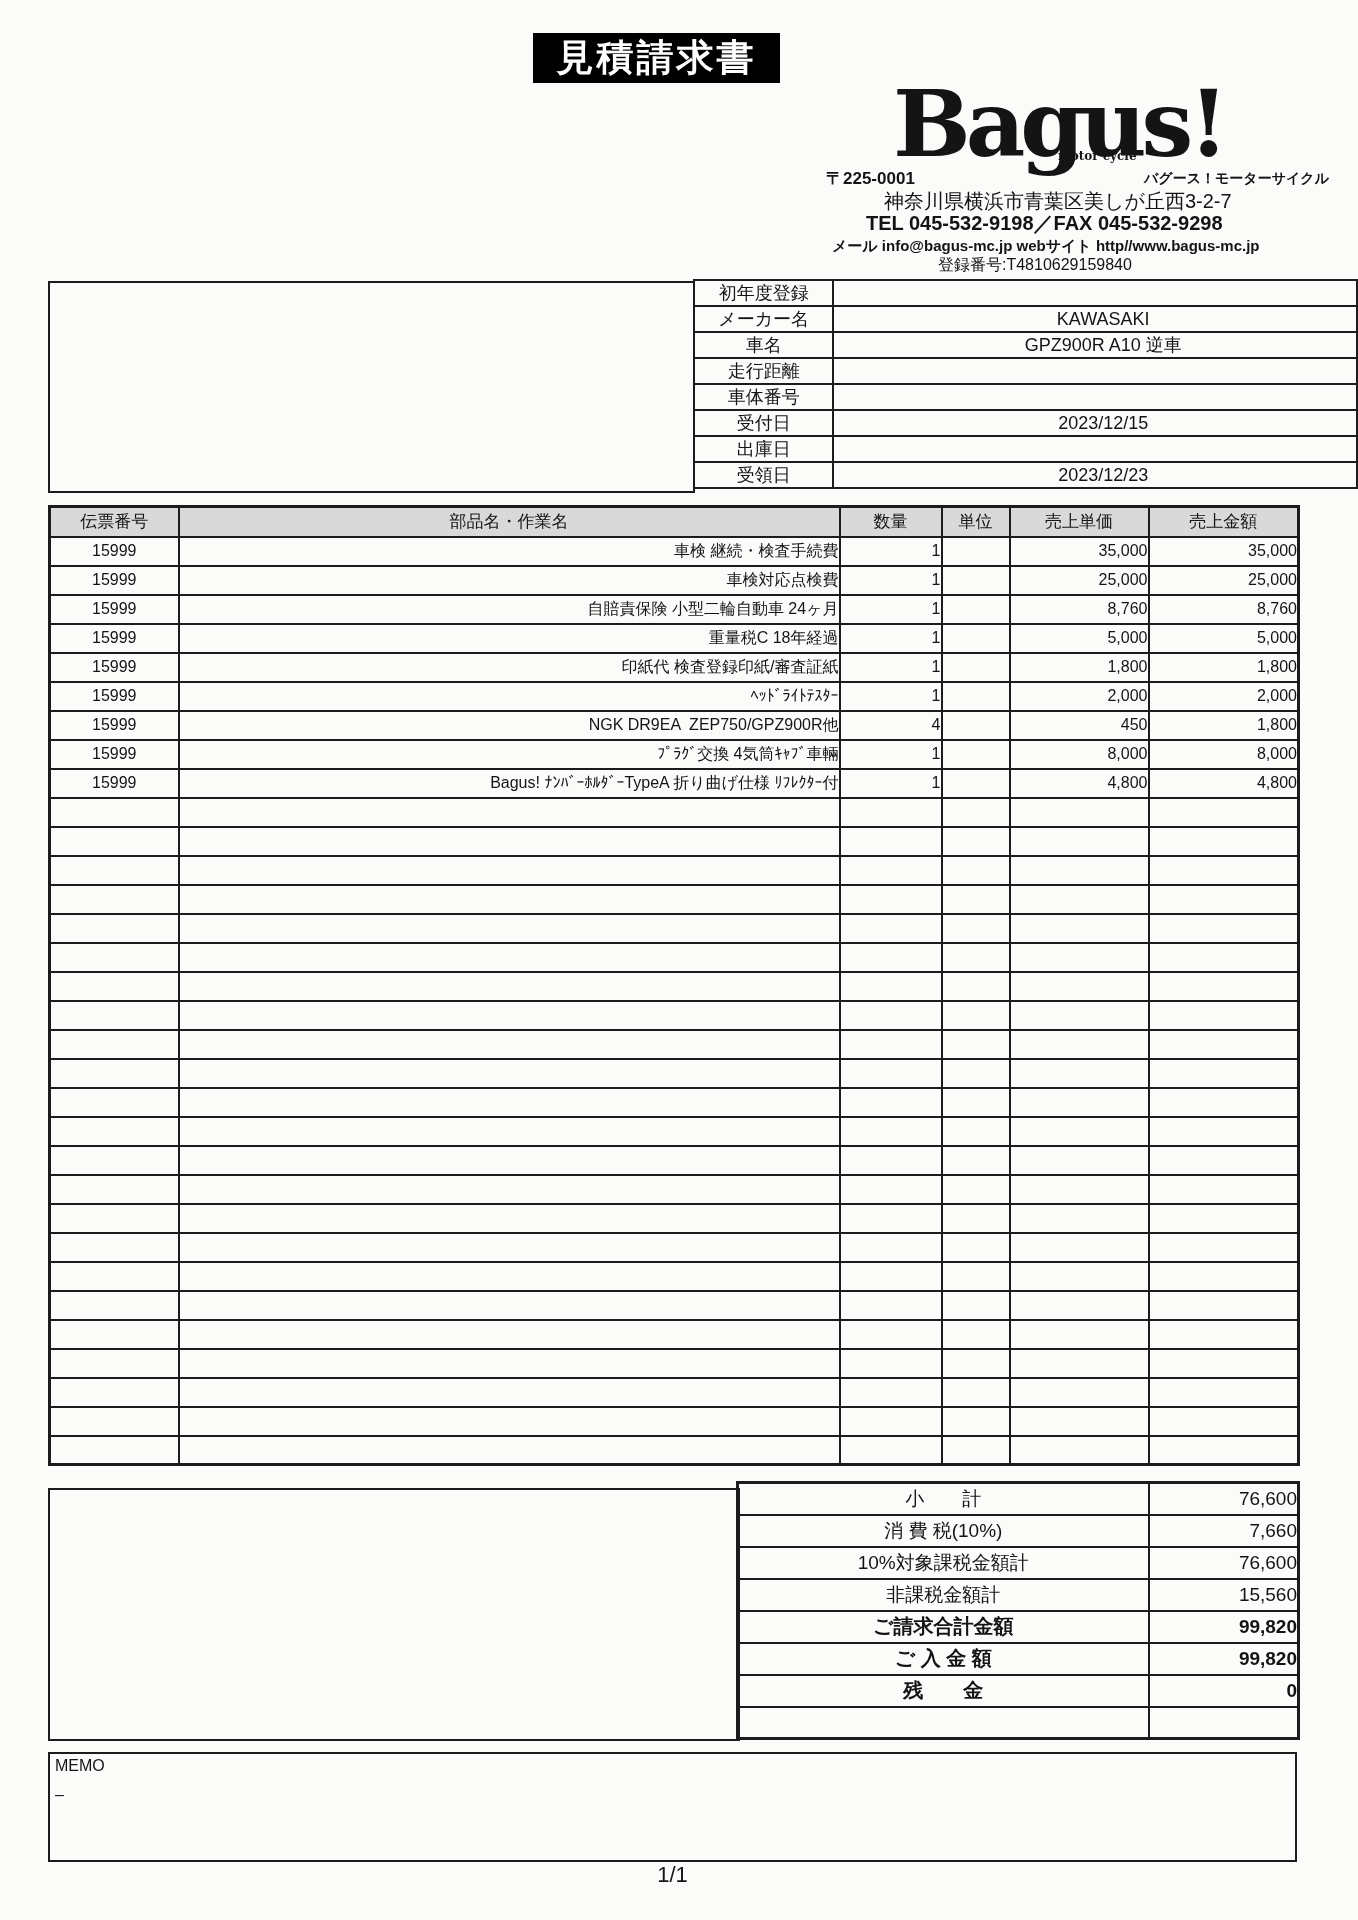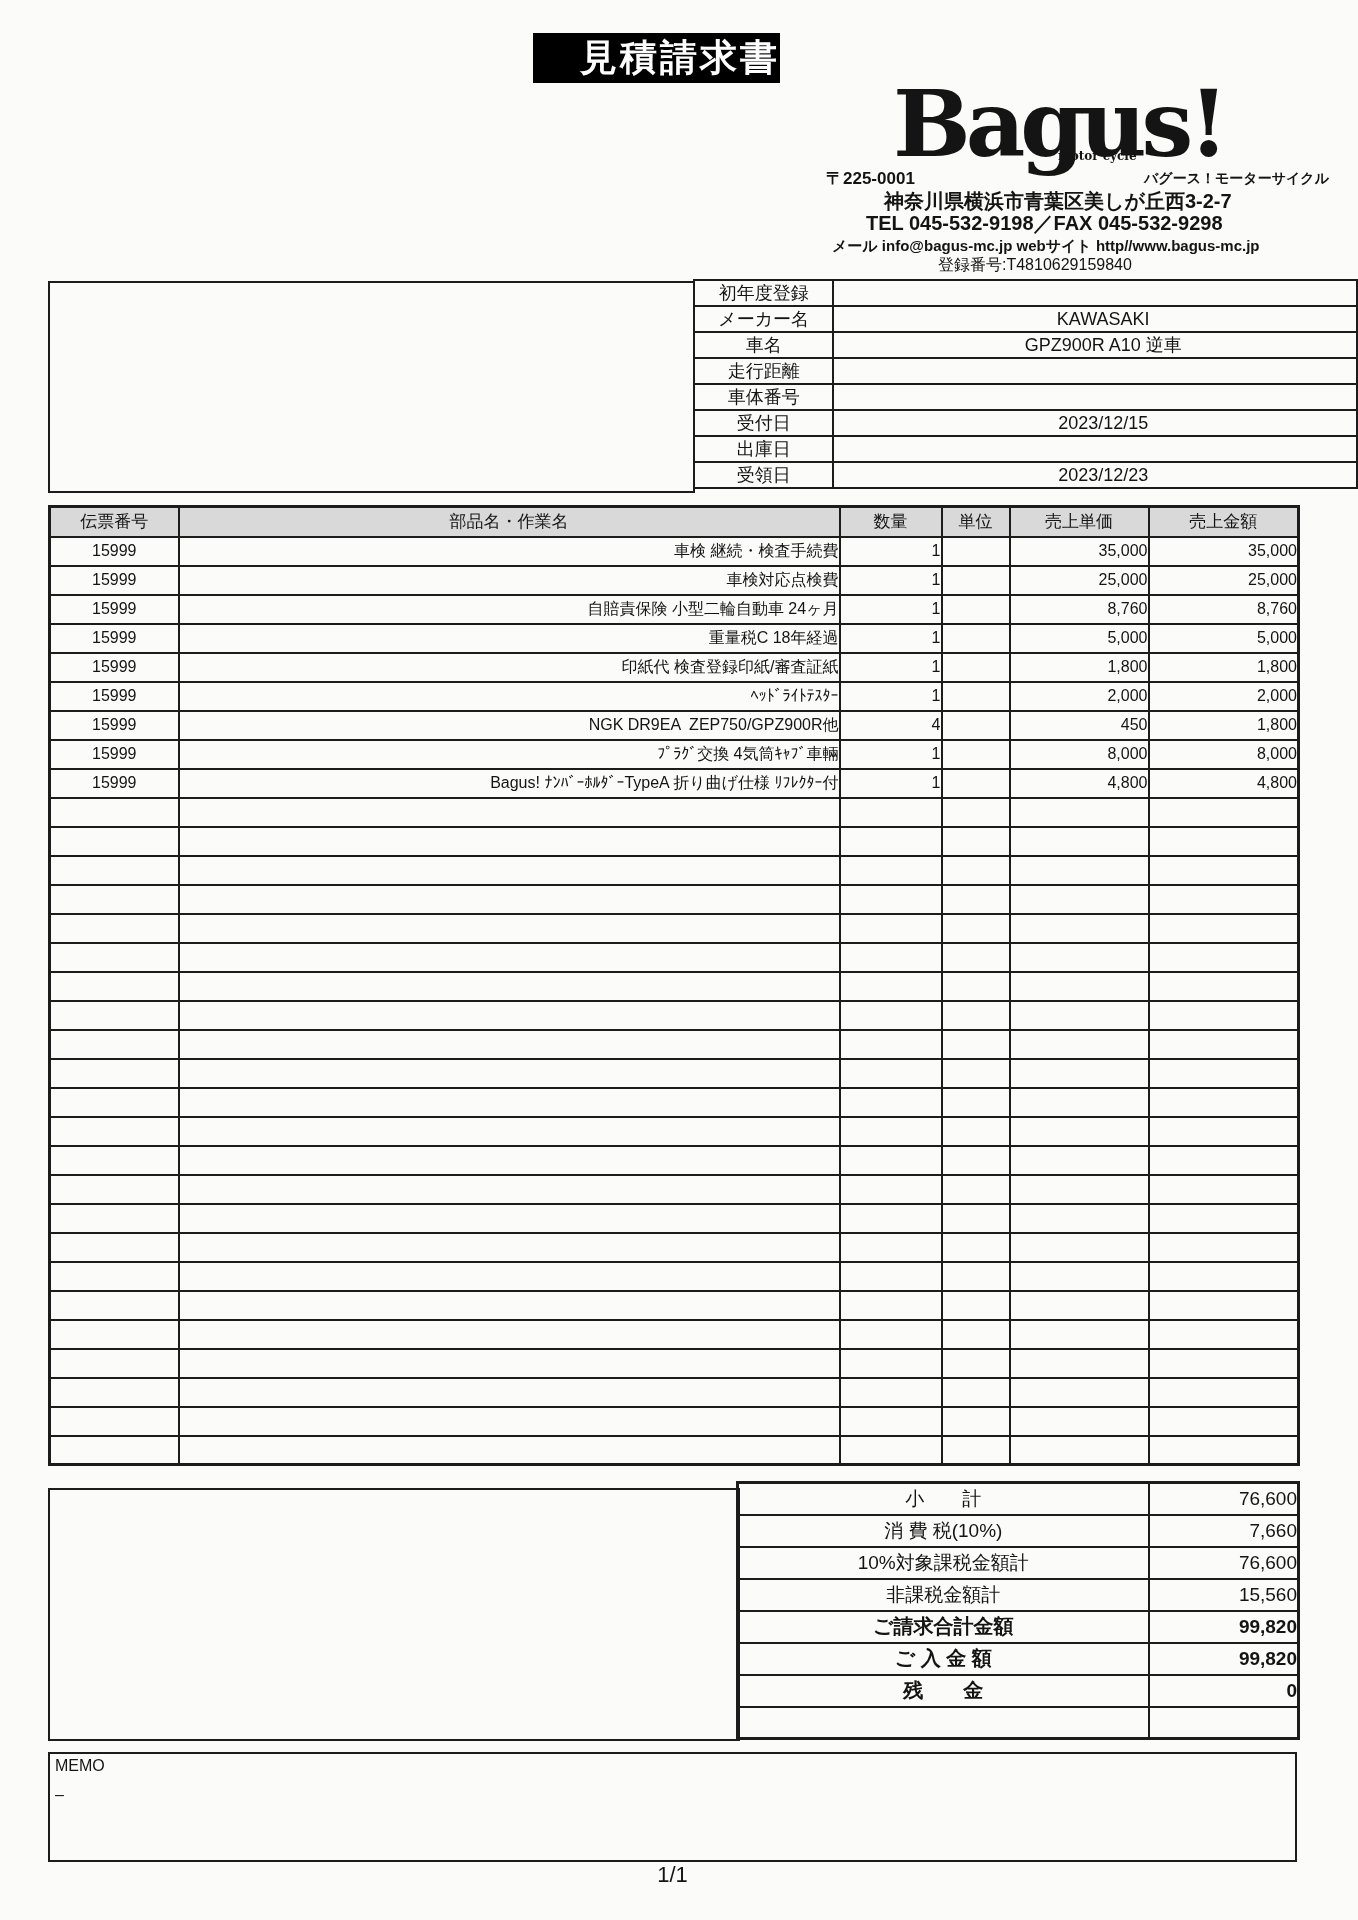"見積請求書" .title-box { justify-content: flex-end -> center }
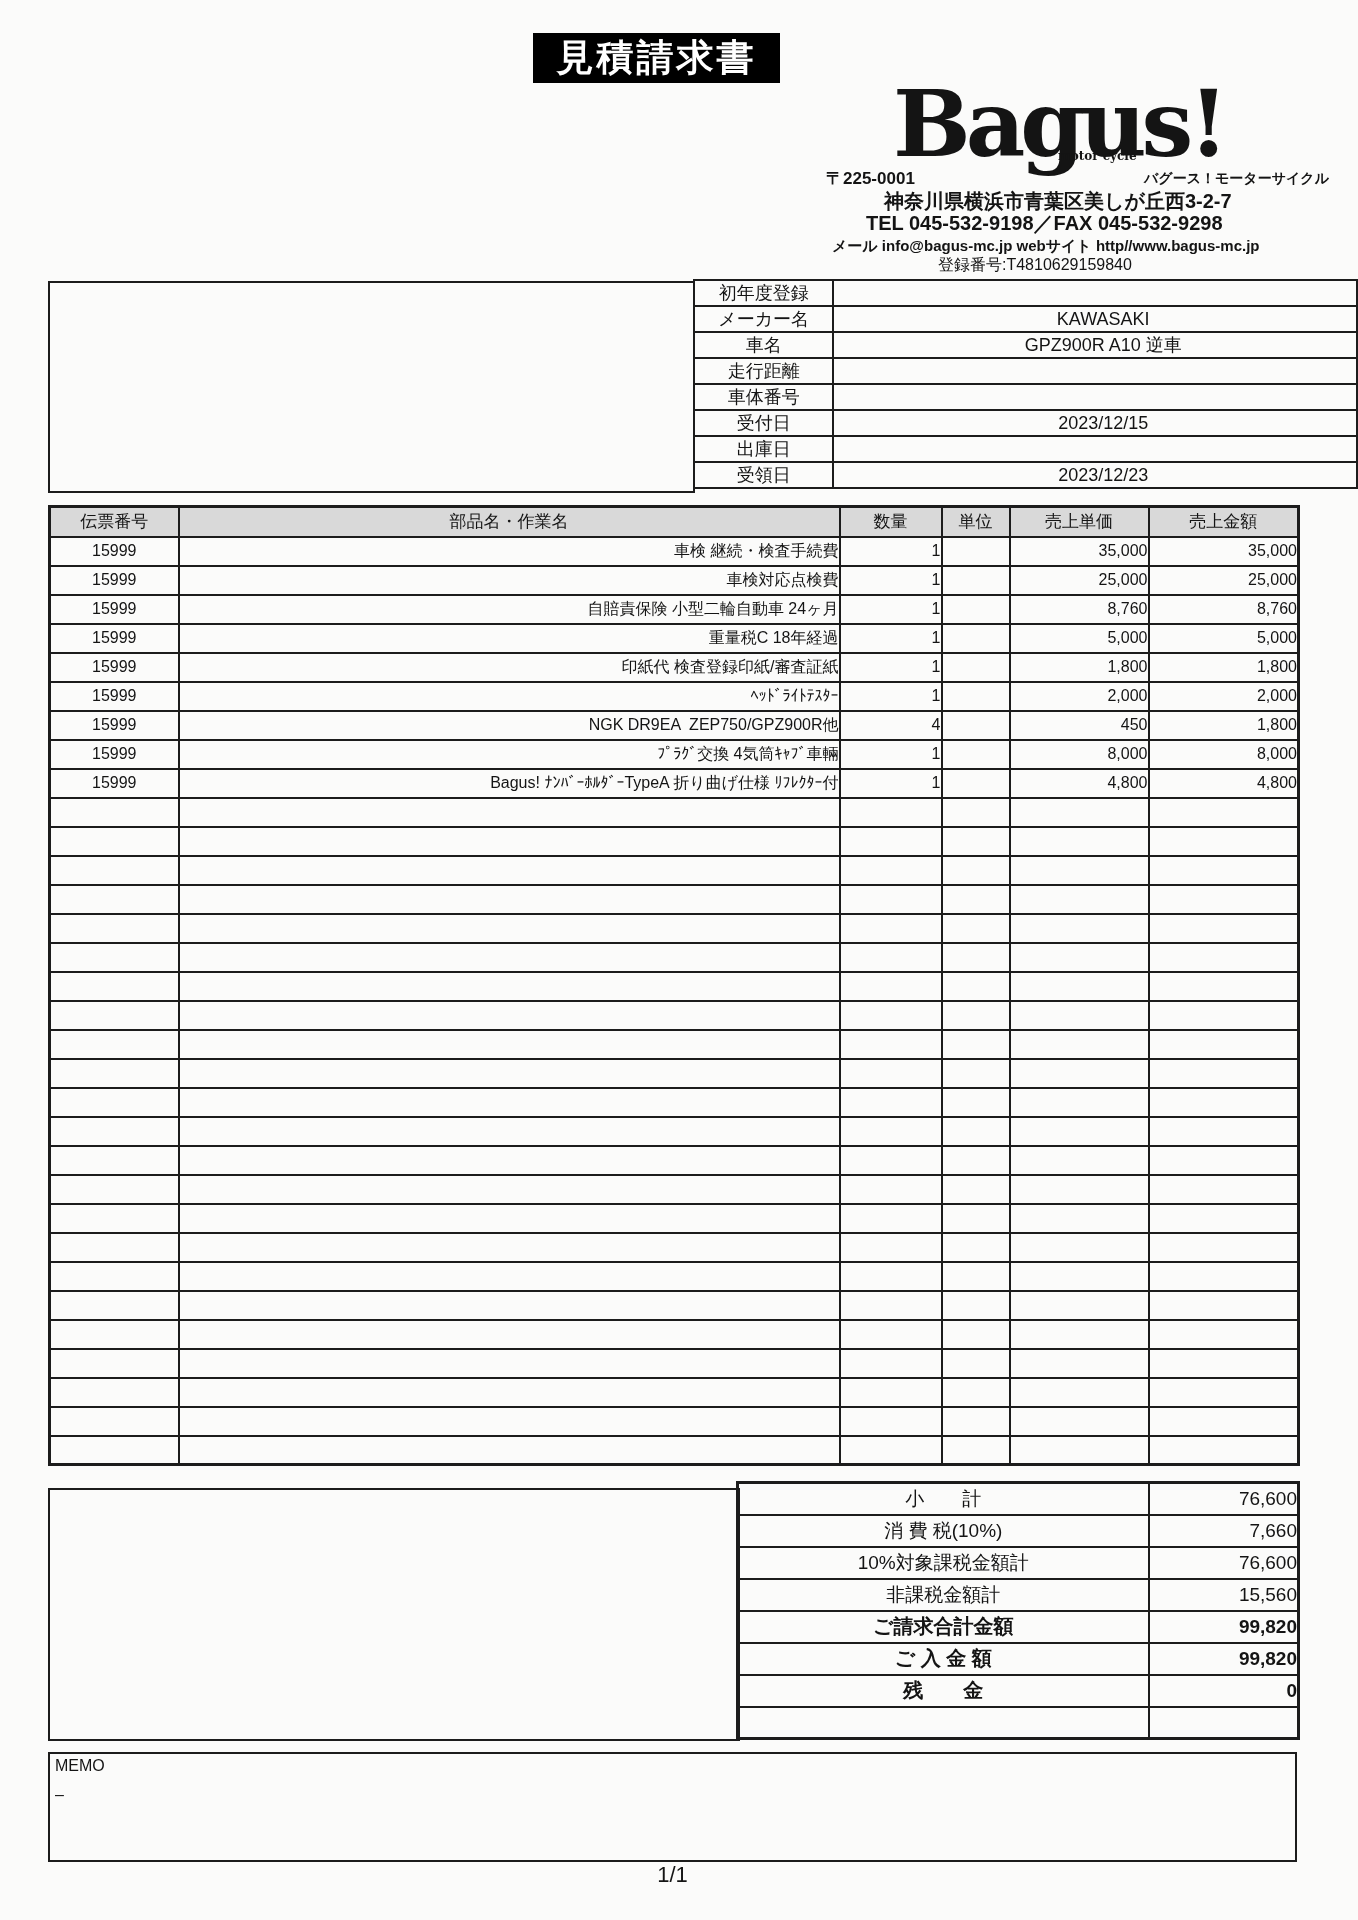"神奈川県横浜市青葉区美しが丘西3-2-7" .addr { font-weight: bold -> normal }
